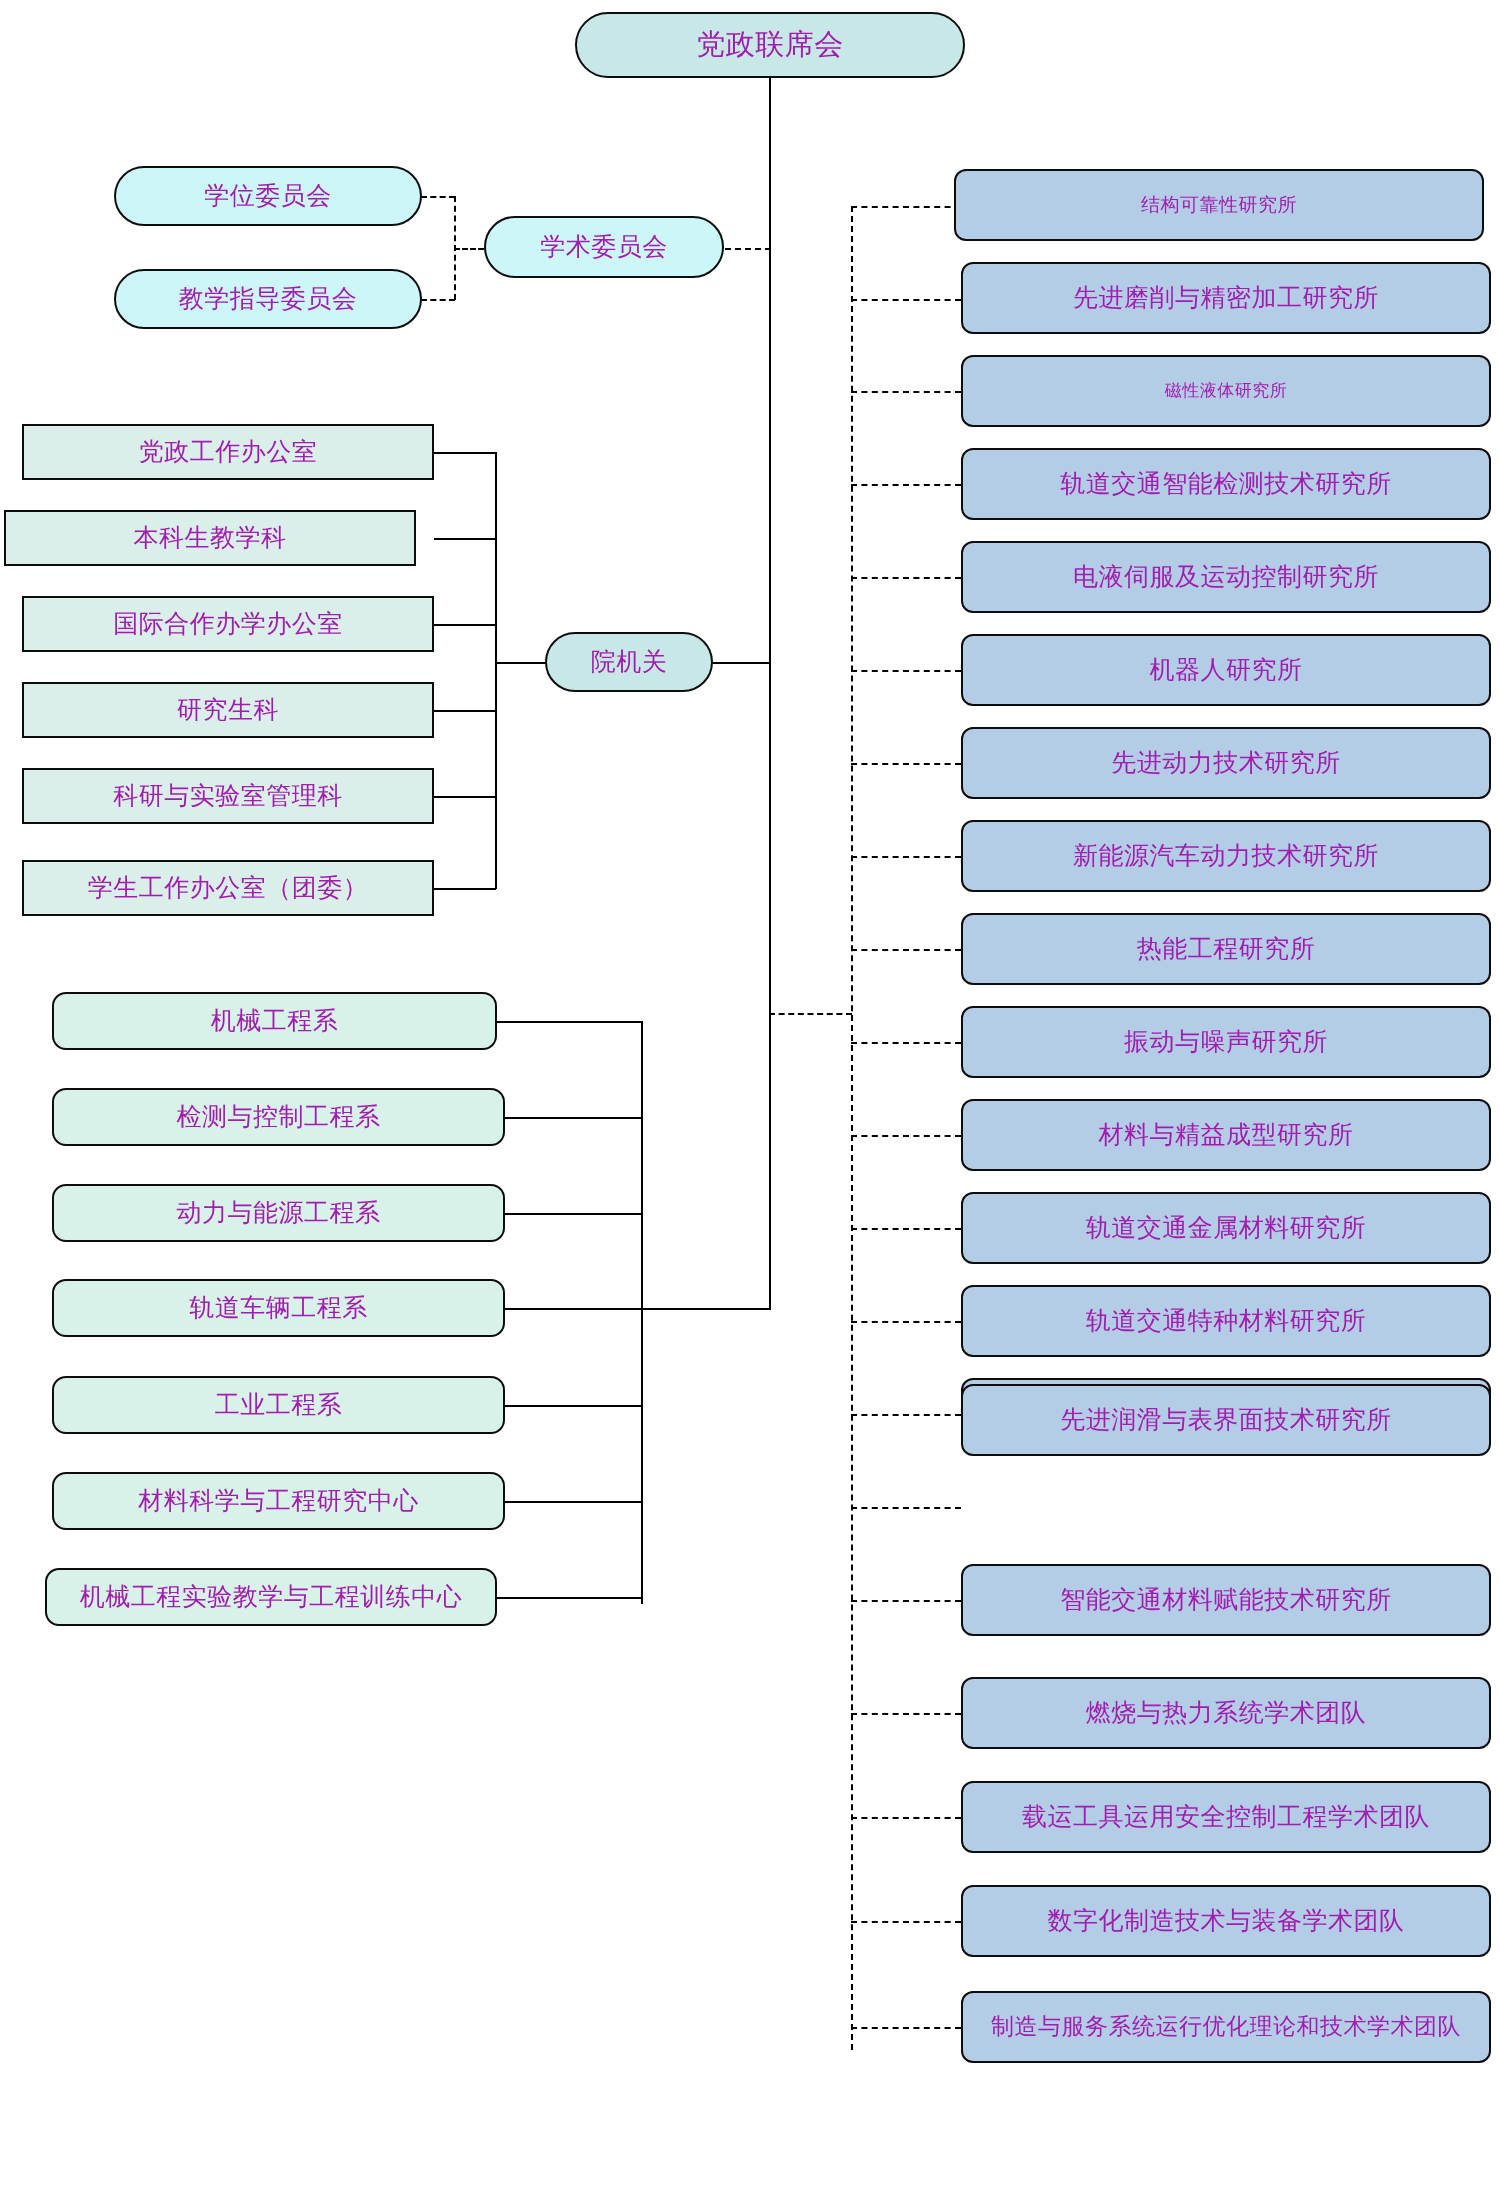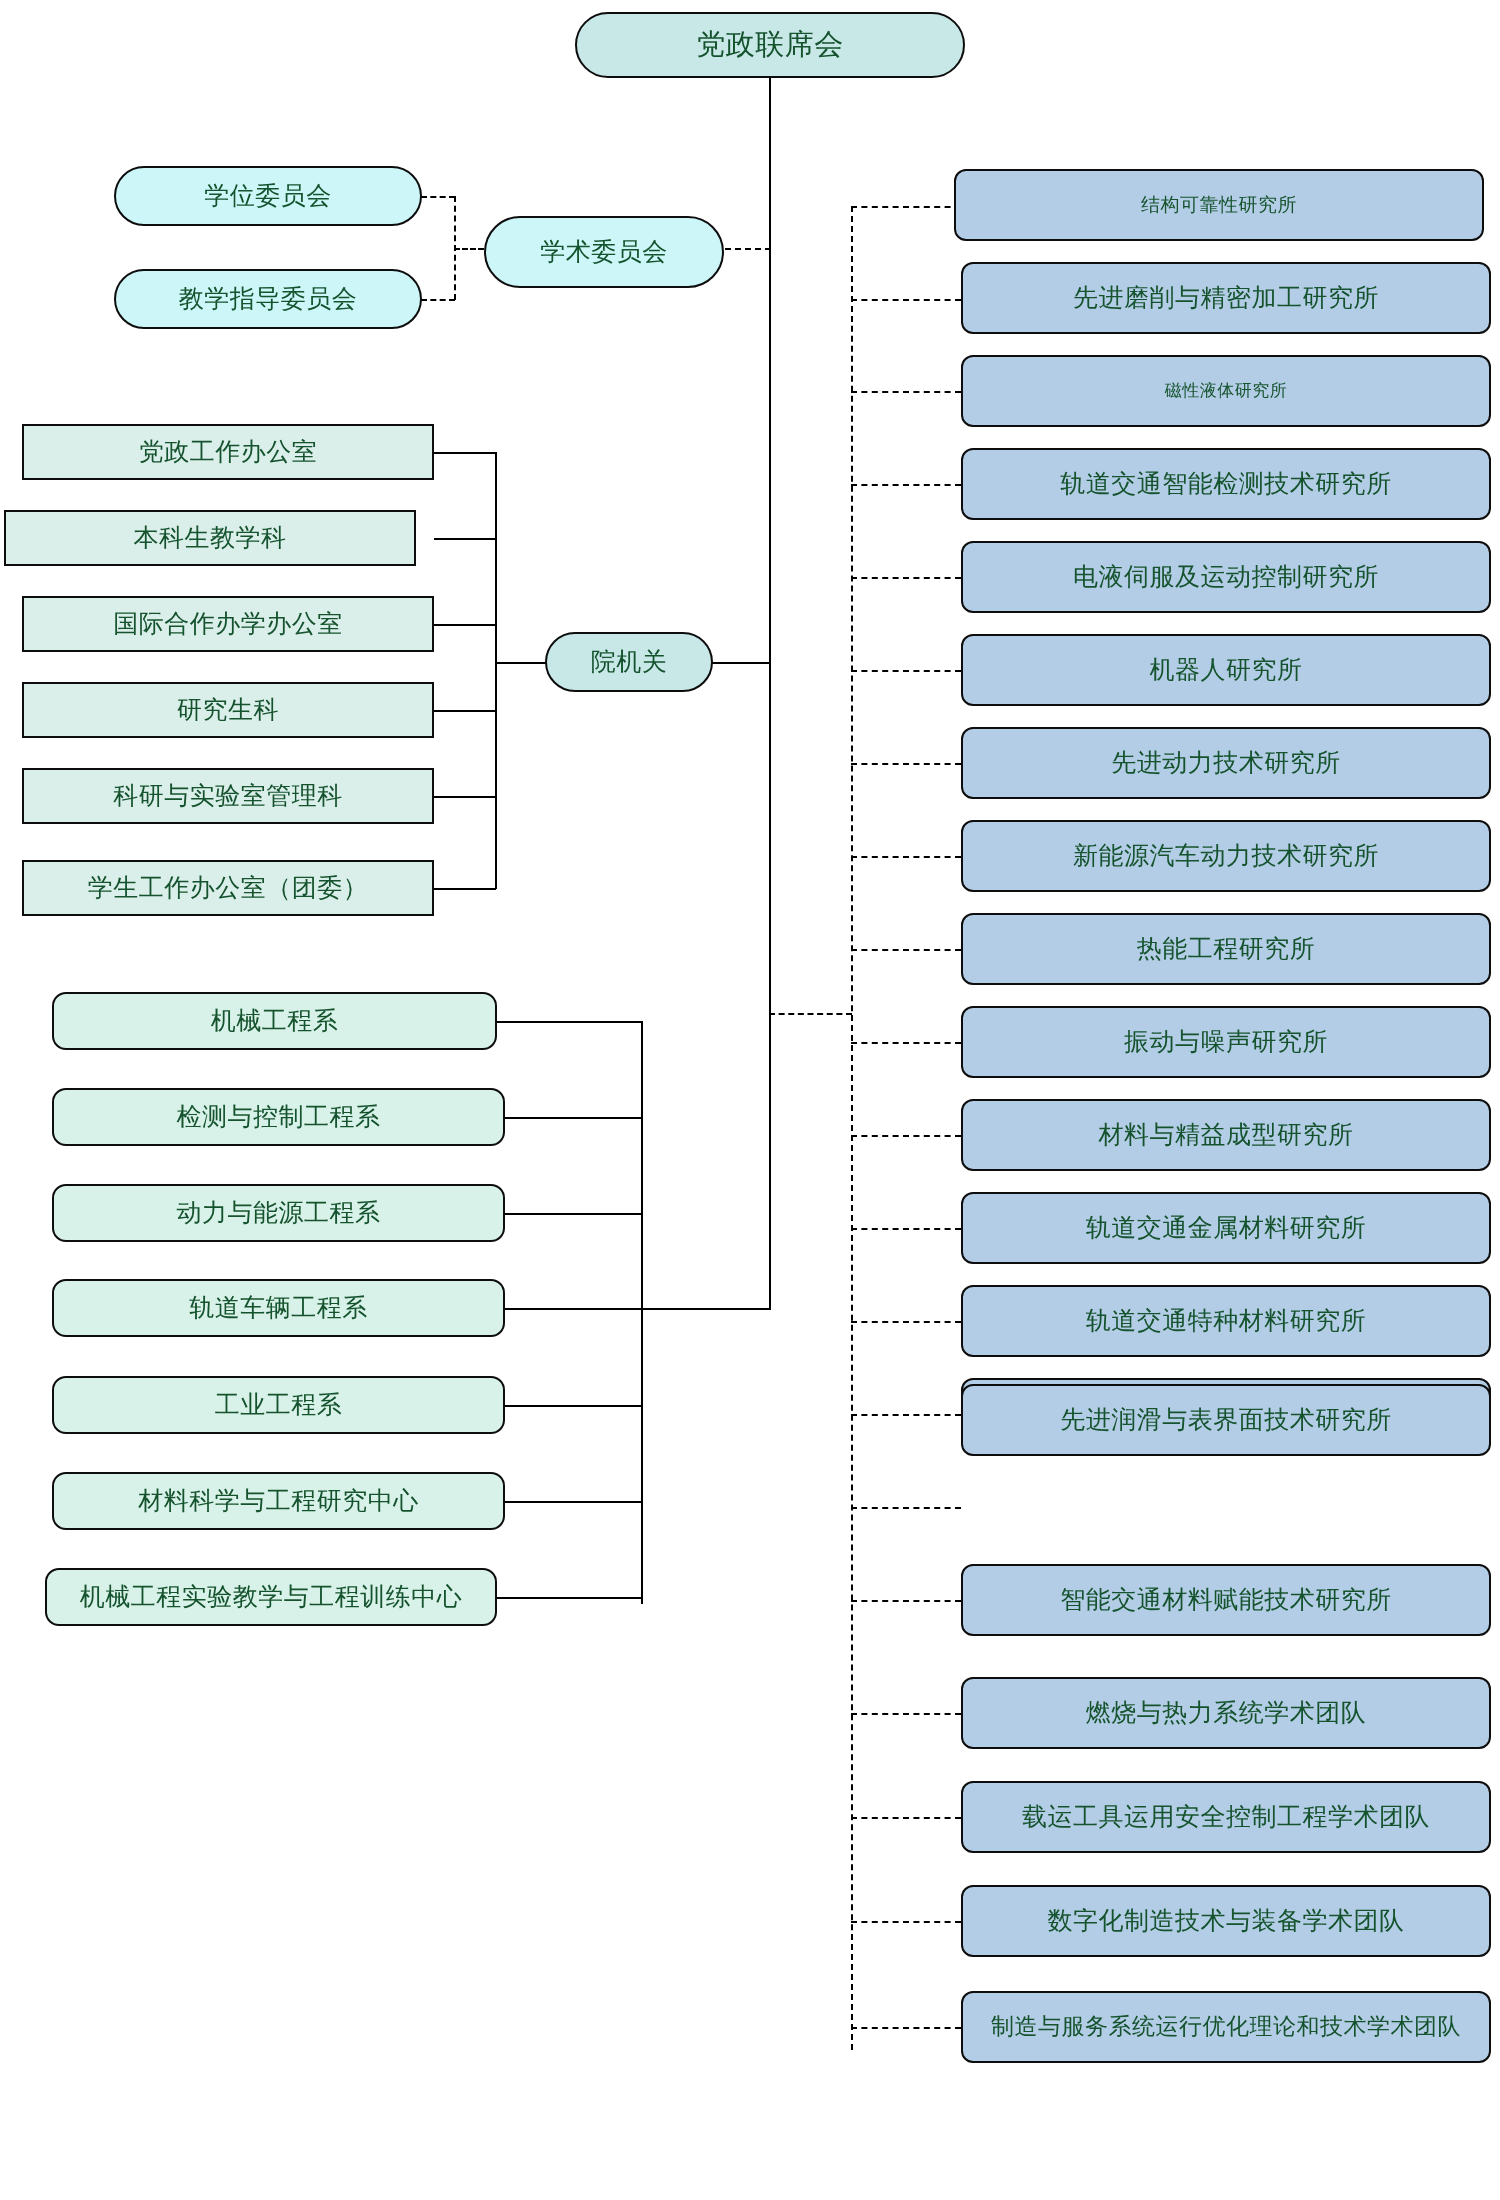"党政联席会" .node { color: #14532d -> #a21caf }
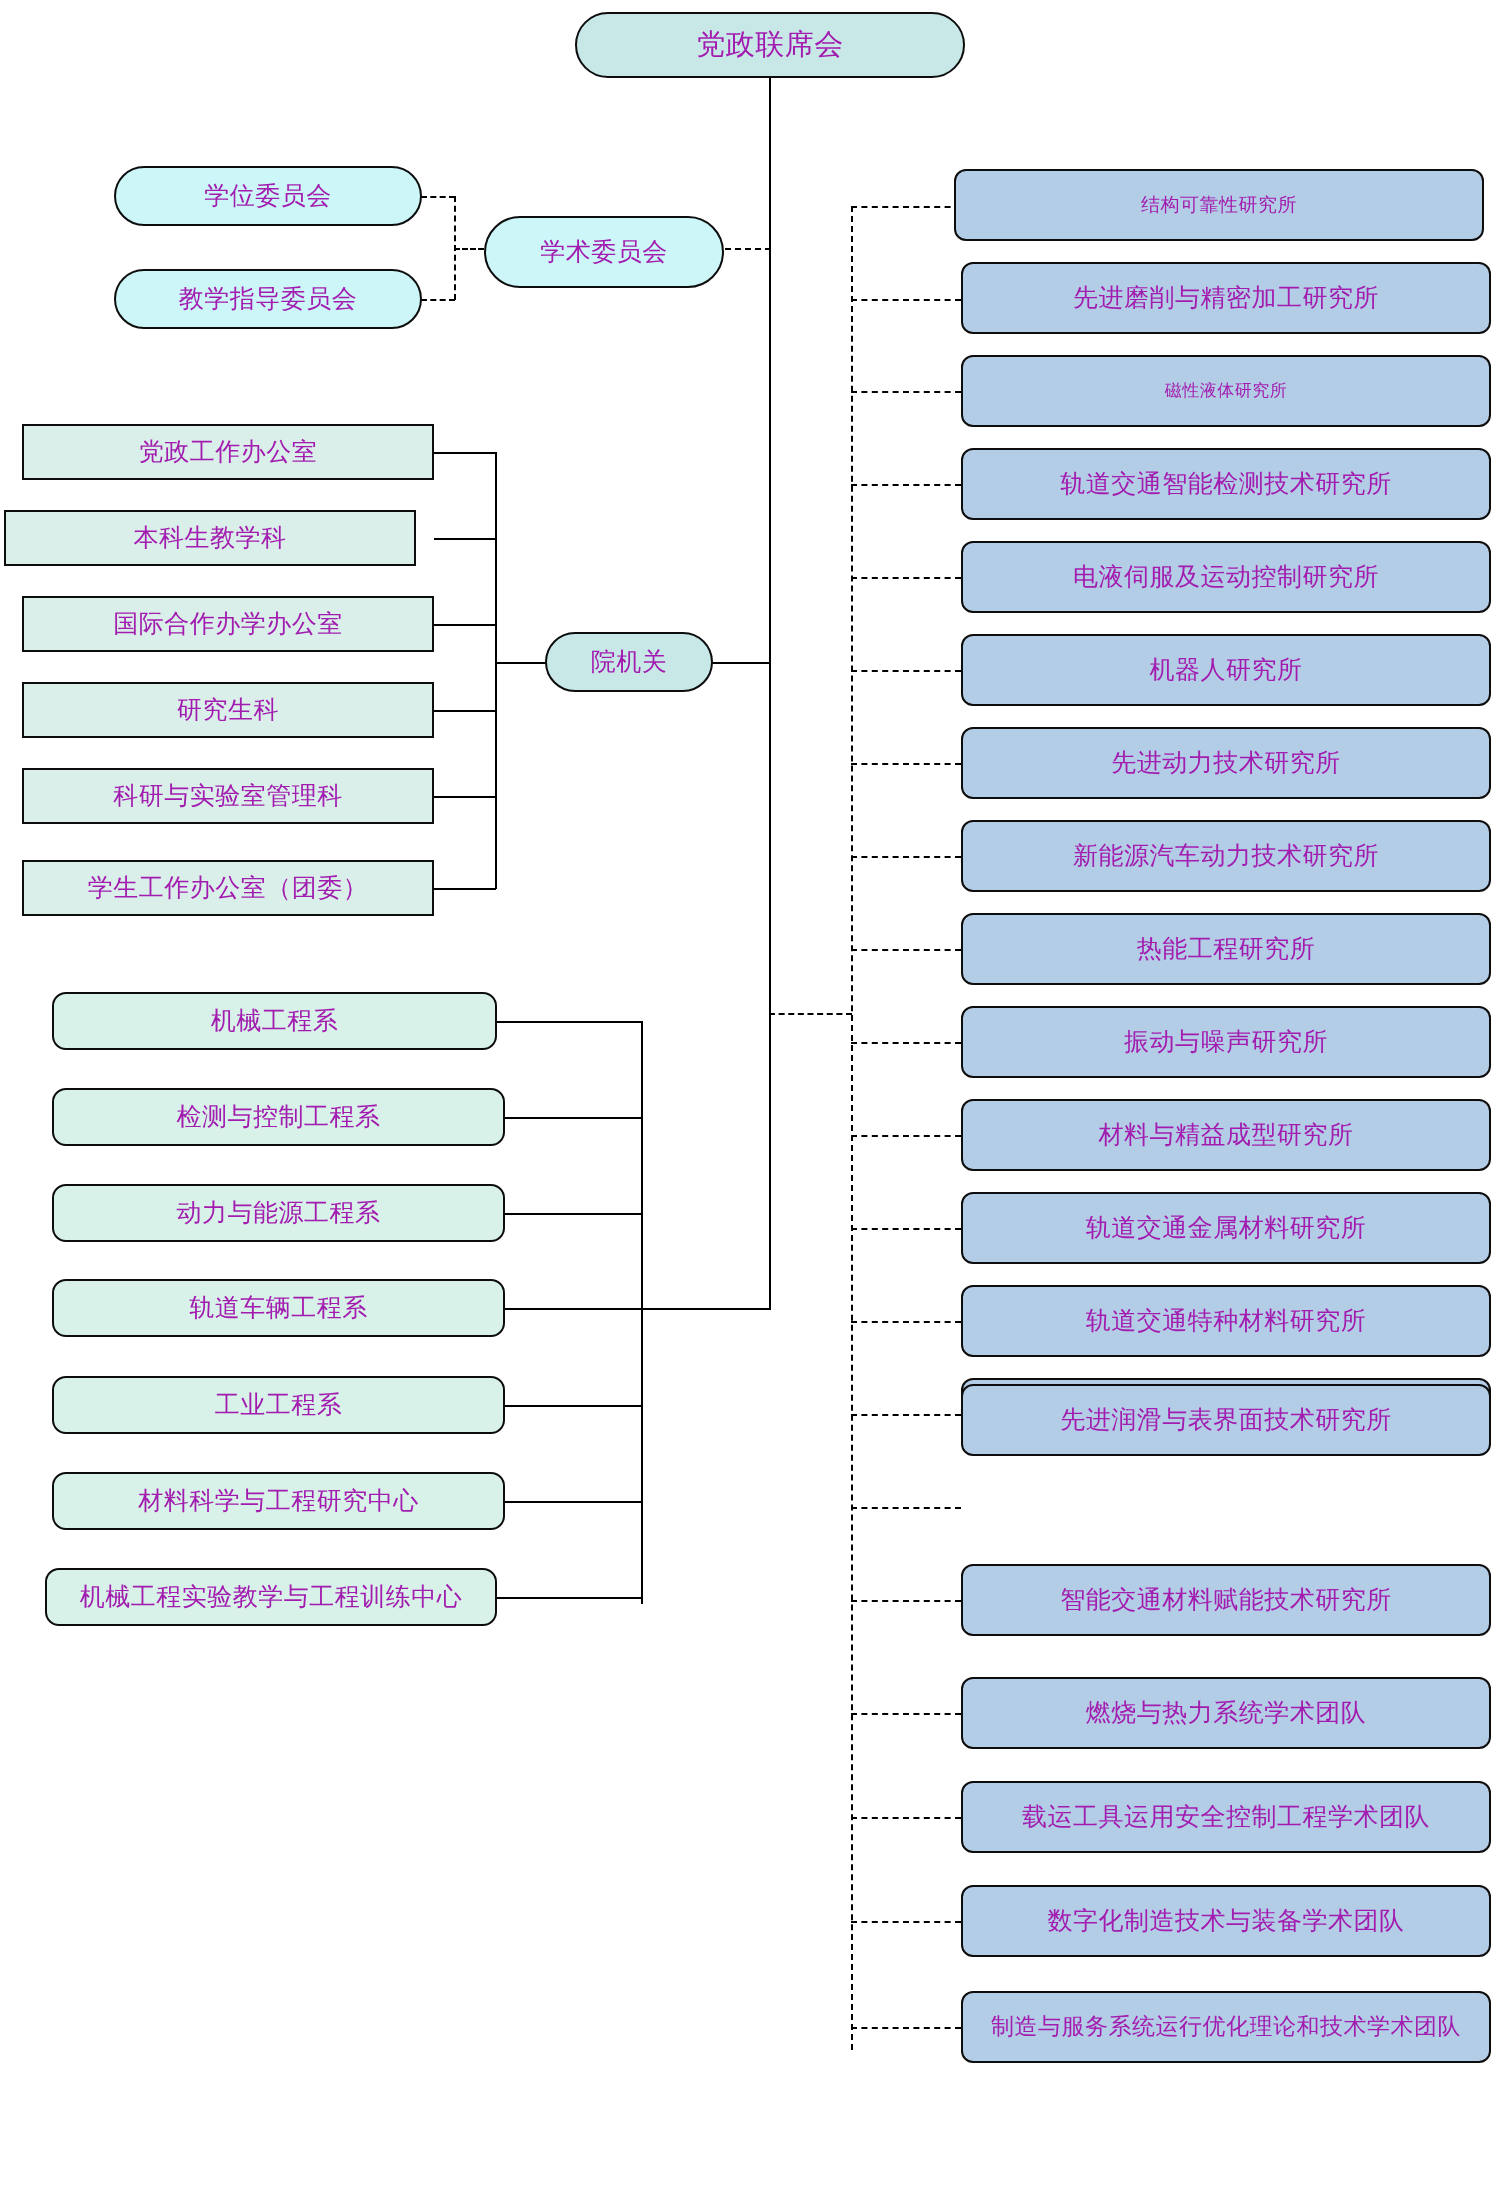"学术委员会" div.node { height: 72px -> 62px }
